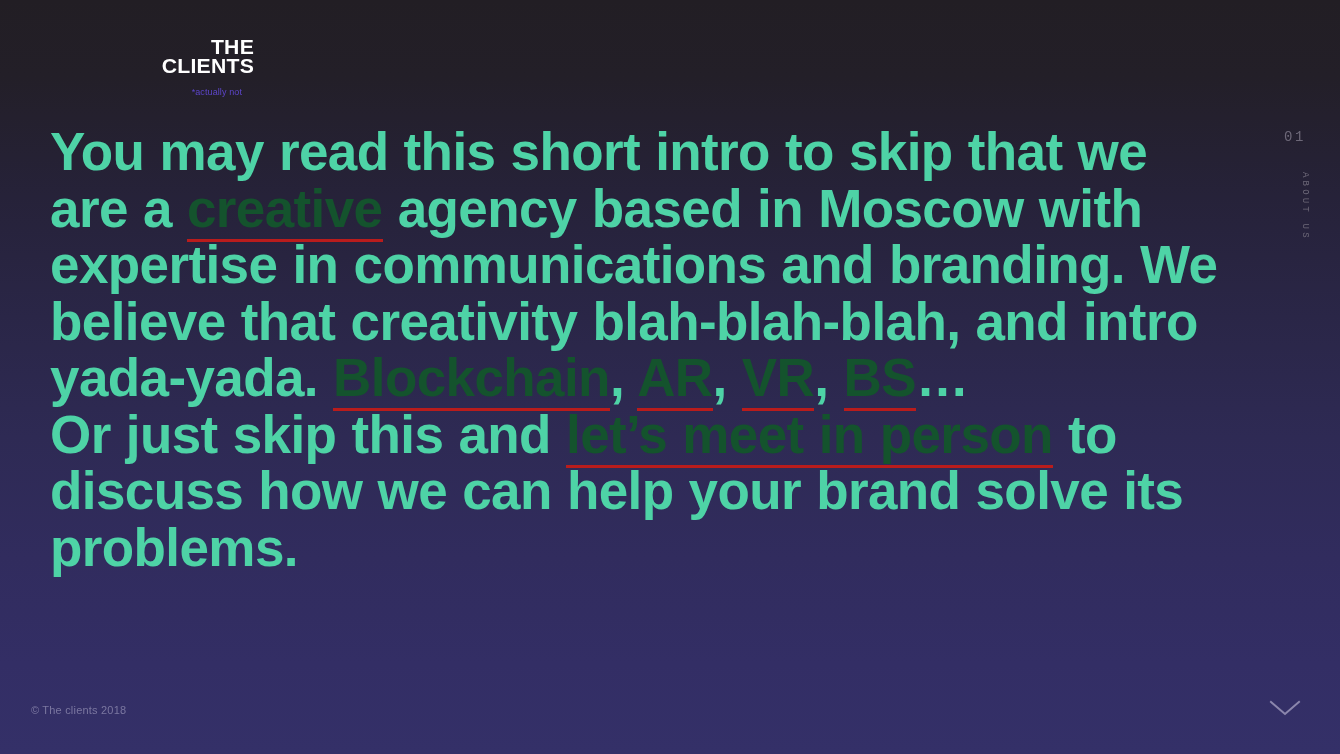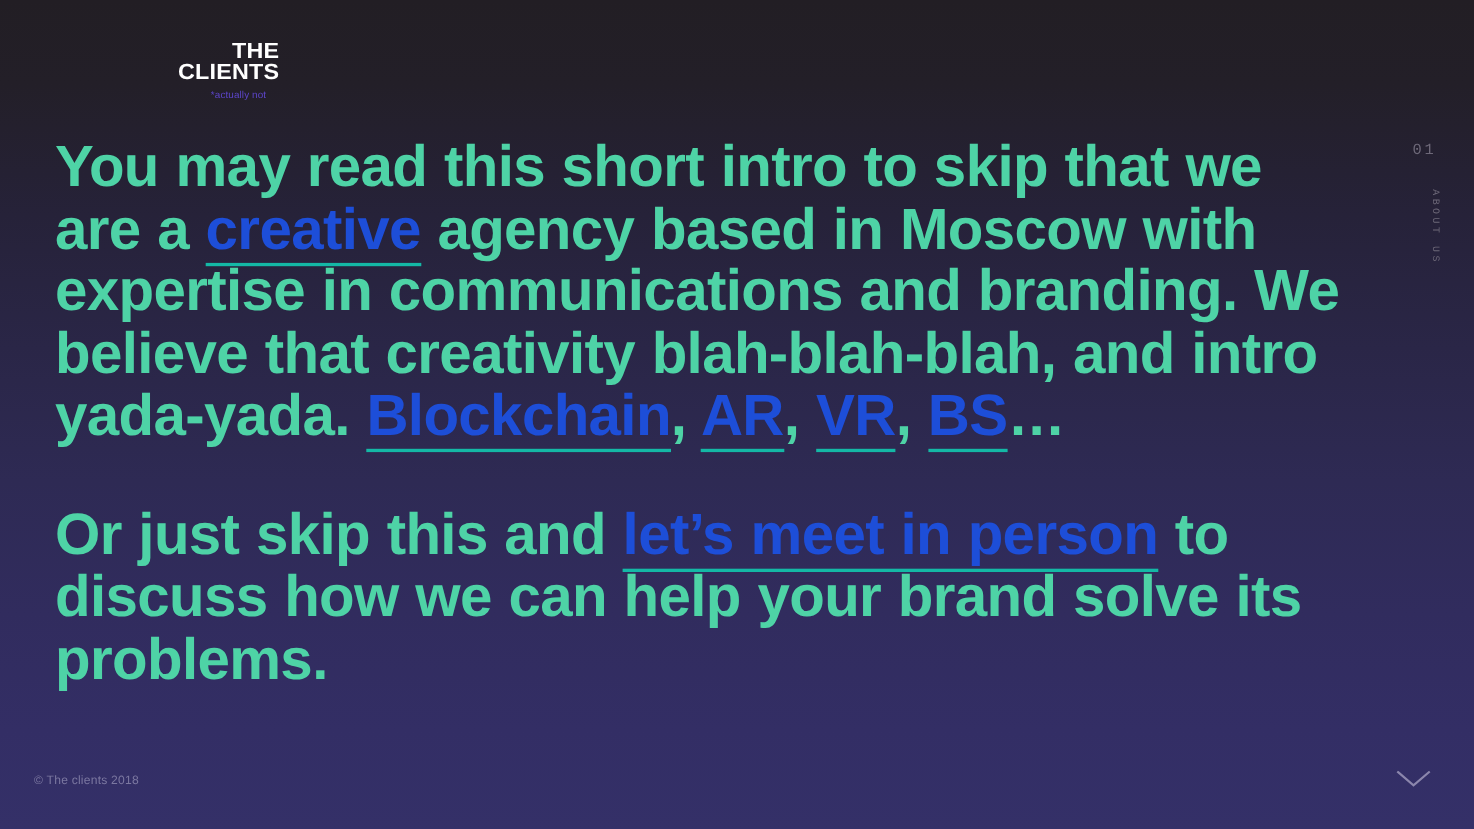"*actually not" .logo-tag { margin-top: 5px -> 11px }
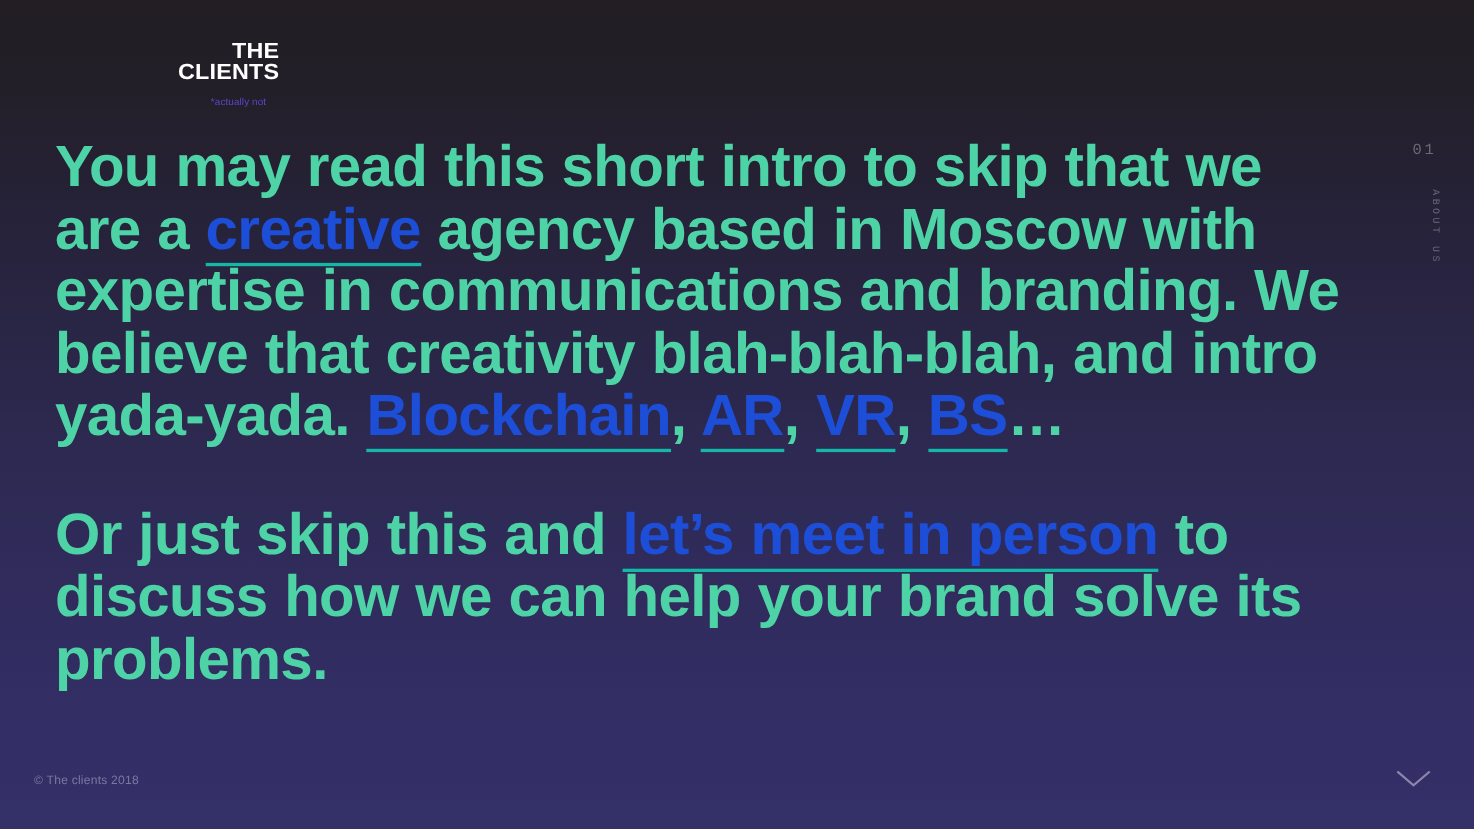"creative" .para a { border-bottom: 3px solid #14b8a6 -> 3px solid #b91c1c; color: #1d4ed8 -> #14532d }
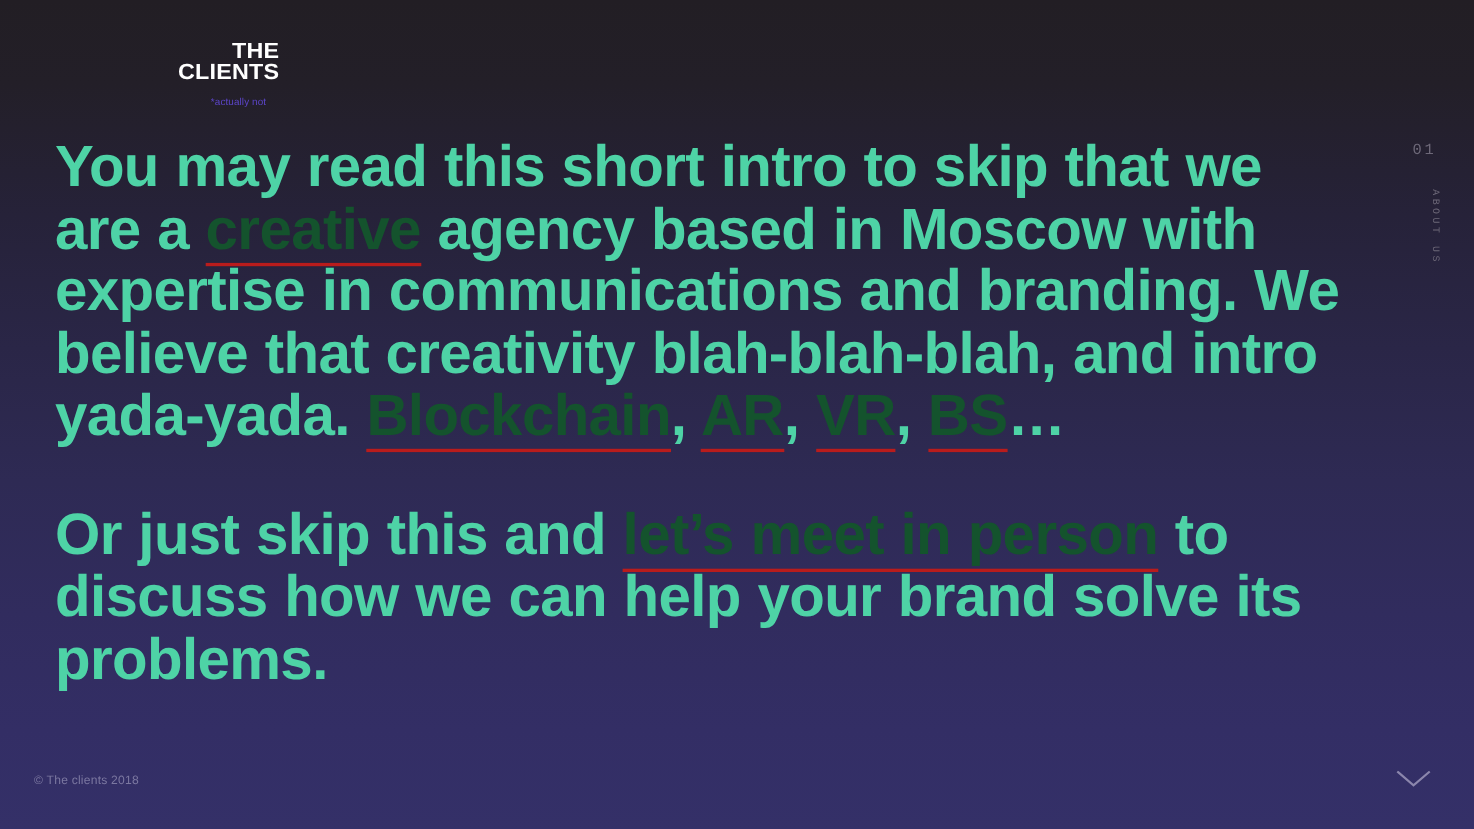"Or just skip this and" .para + .para { margin-top: 52px -> none }
